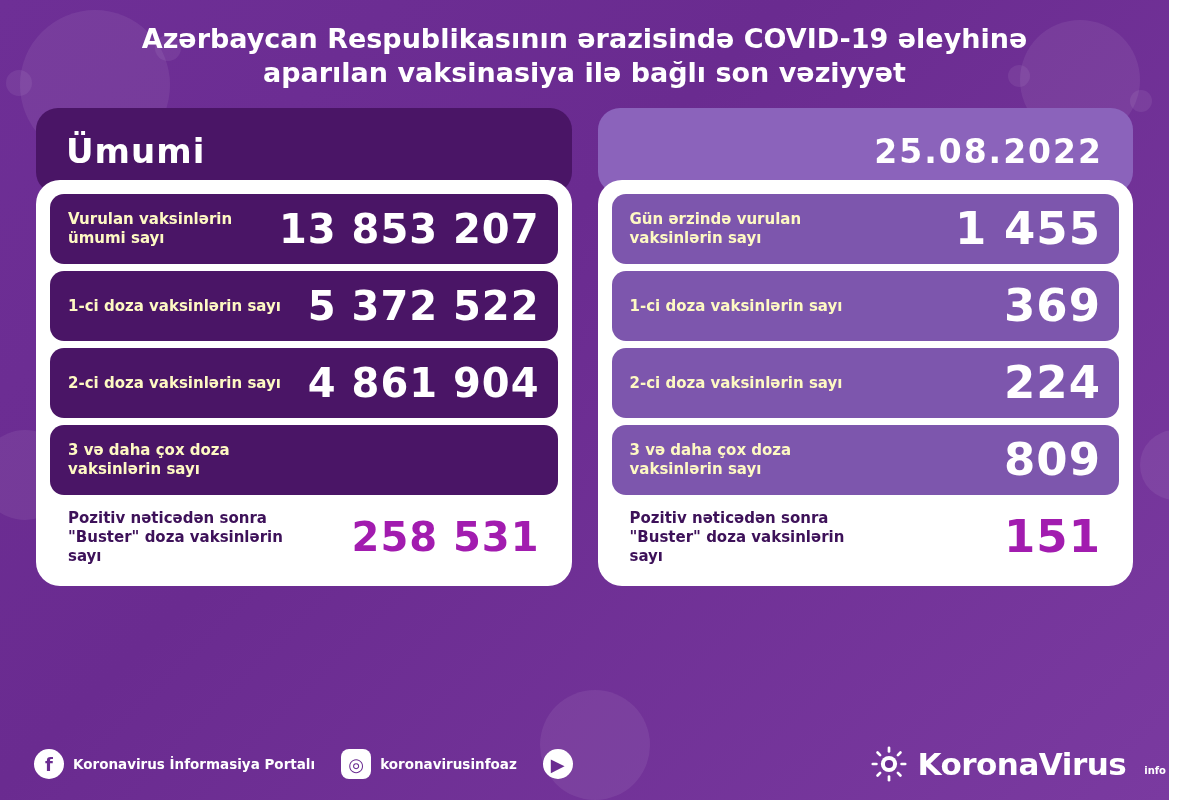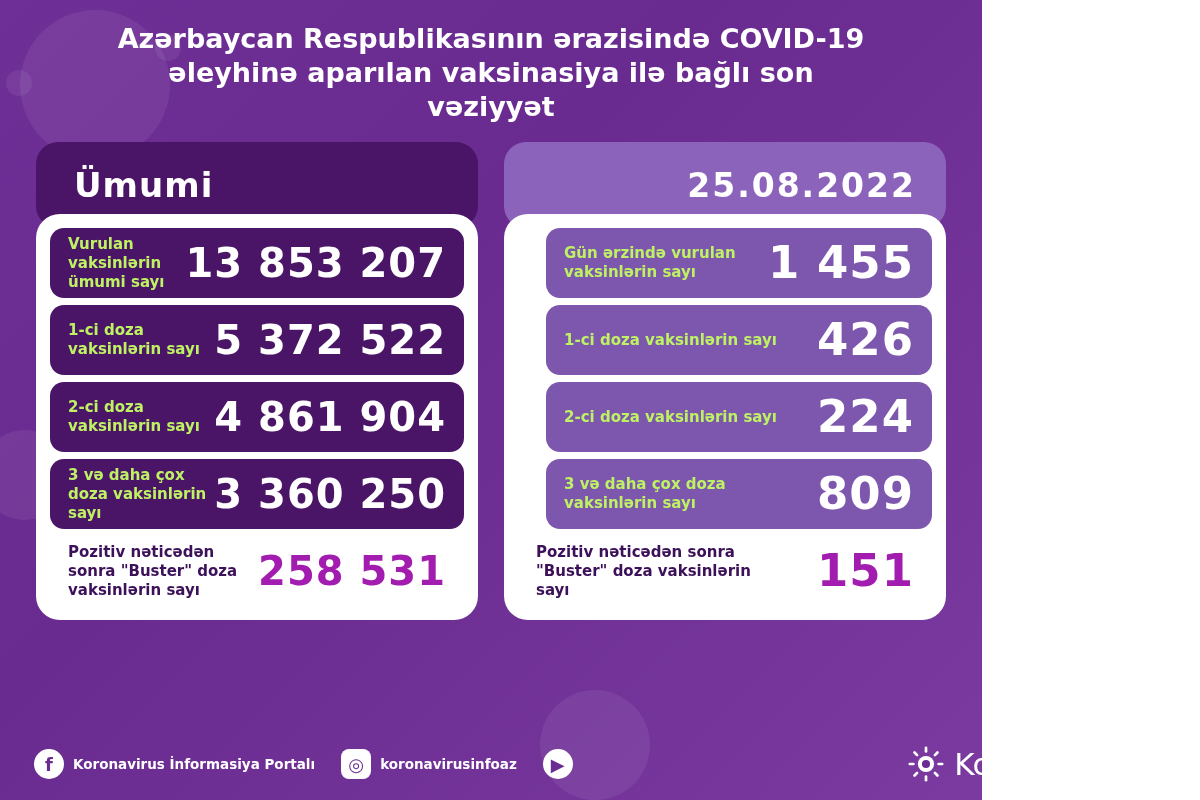"Azərbaycan Respublikasının ərazisində" .poster { width: 982px -> 1169px }
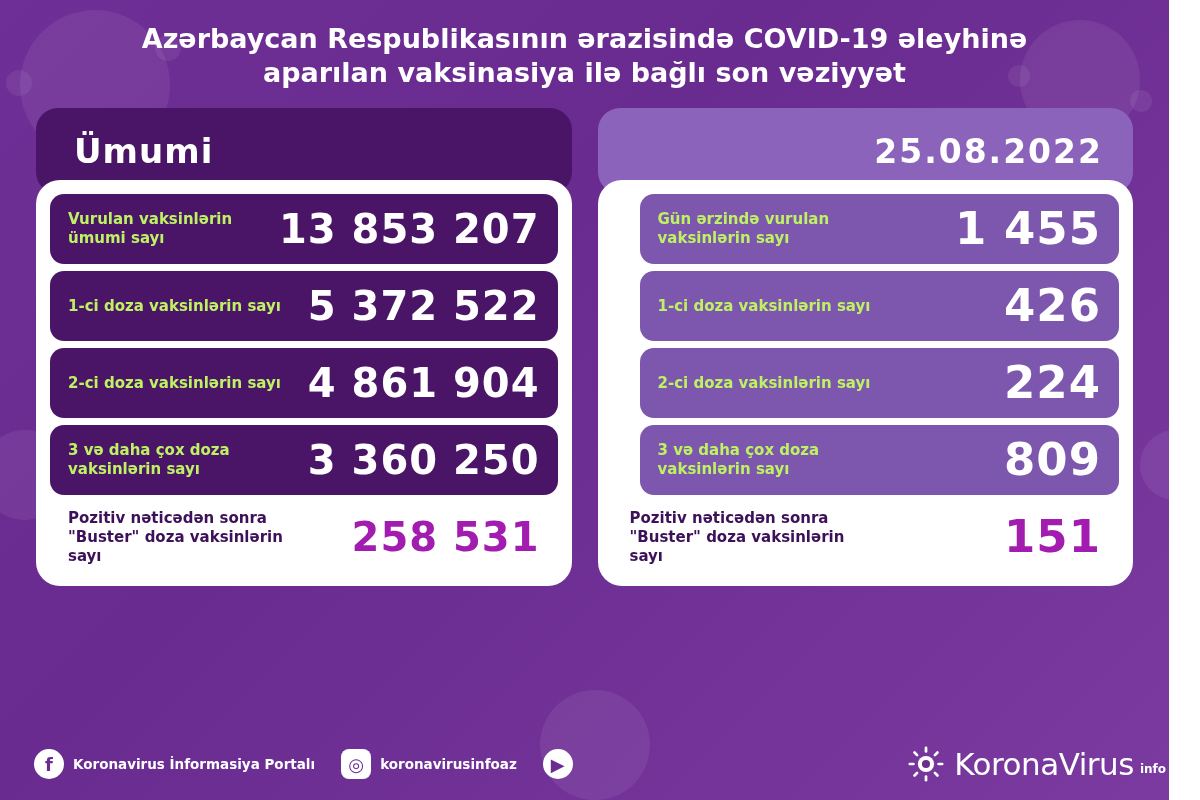"Ümumi" .col-header.left { padding-left: 38px -> 30px }
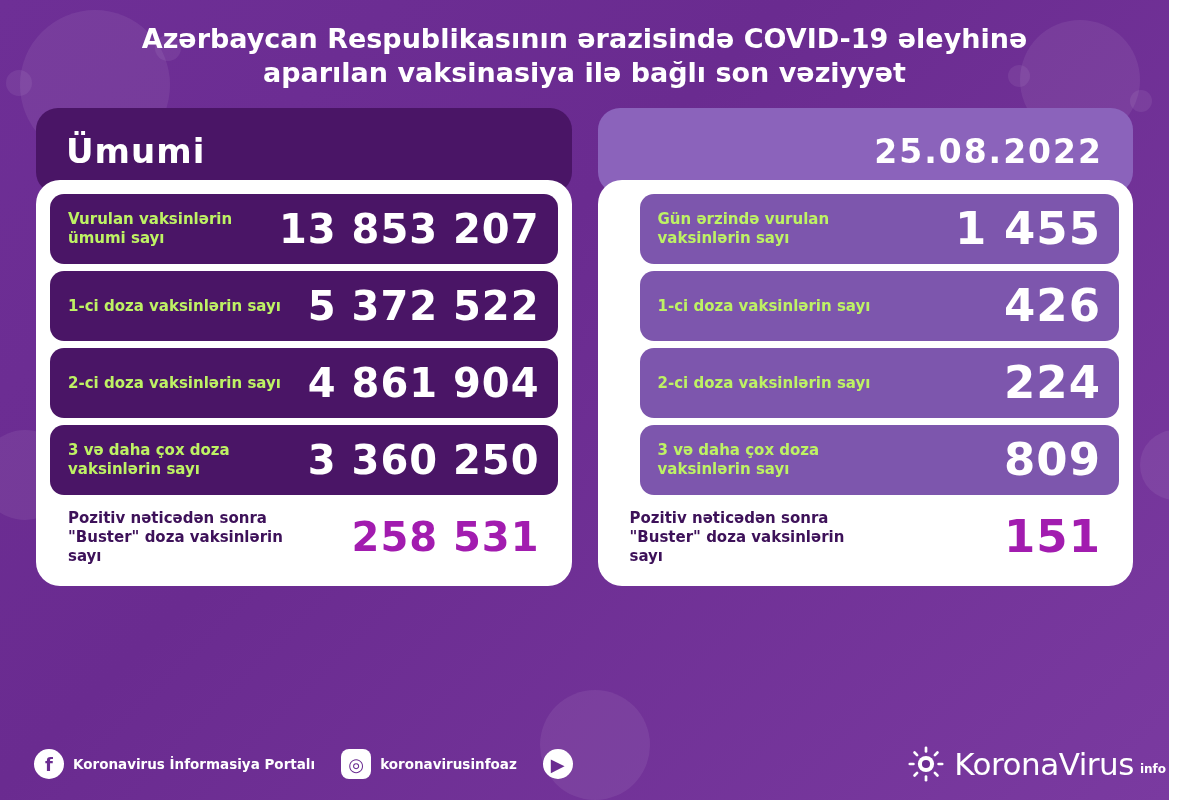"Vurulan vaksinlərin ümumi sayı" .row .label { color: #bef264 -> #fef9c3 }
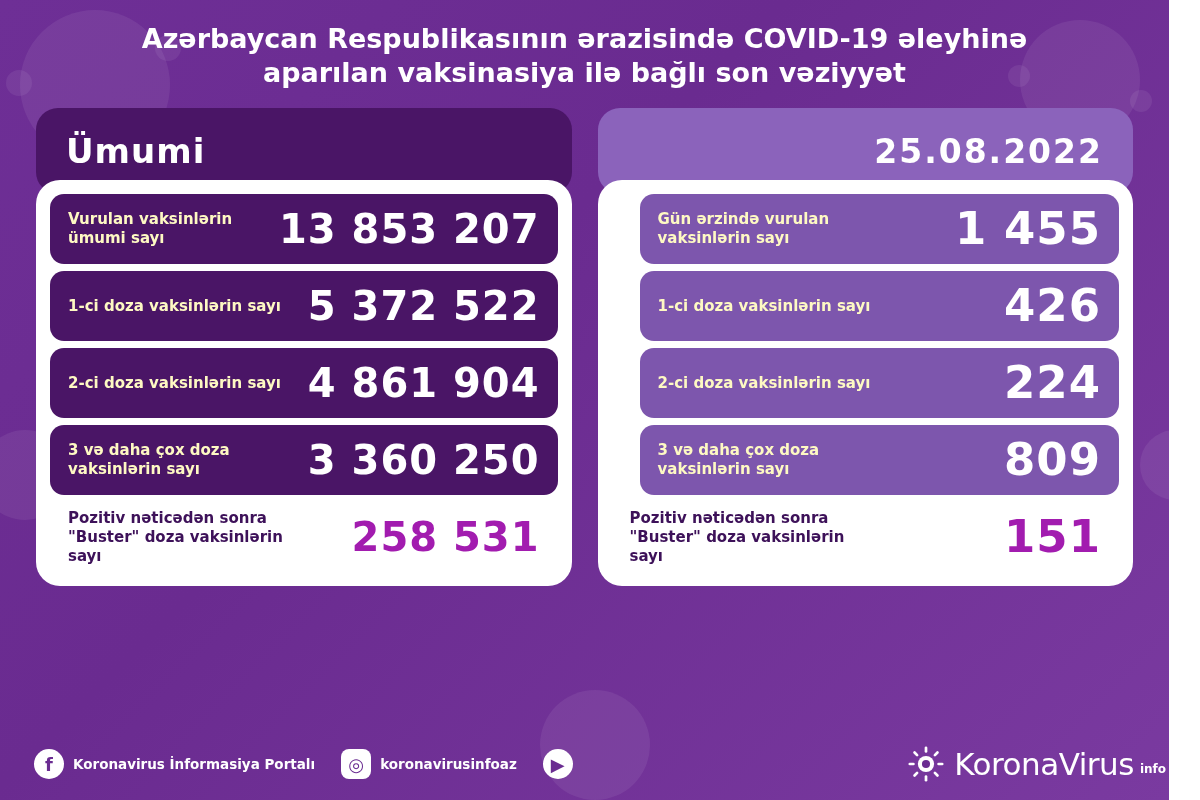"Gün ərzində vurulan vaksinlərin sayı" .row.medium { margin-left: 28px -> none }
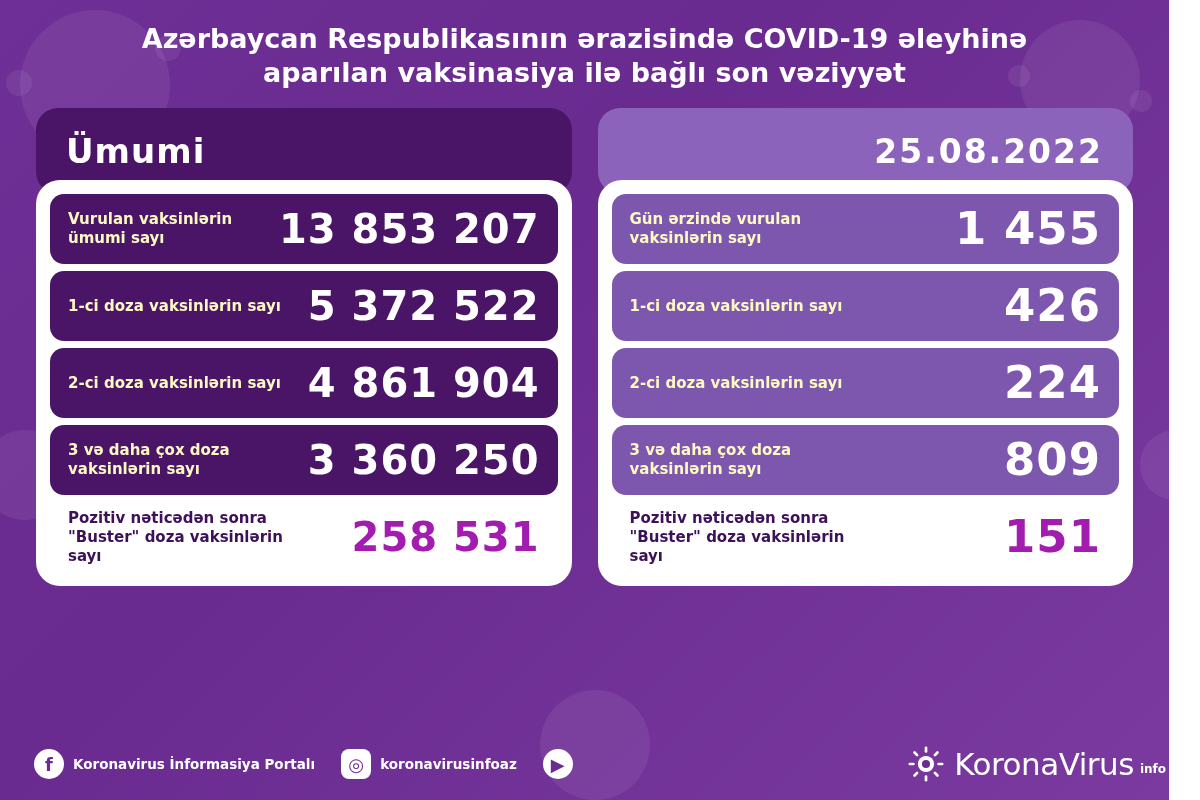"426" span.value { text: 426 -> 369 }
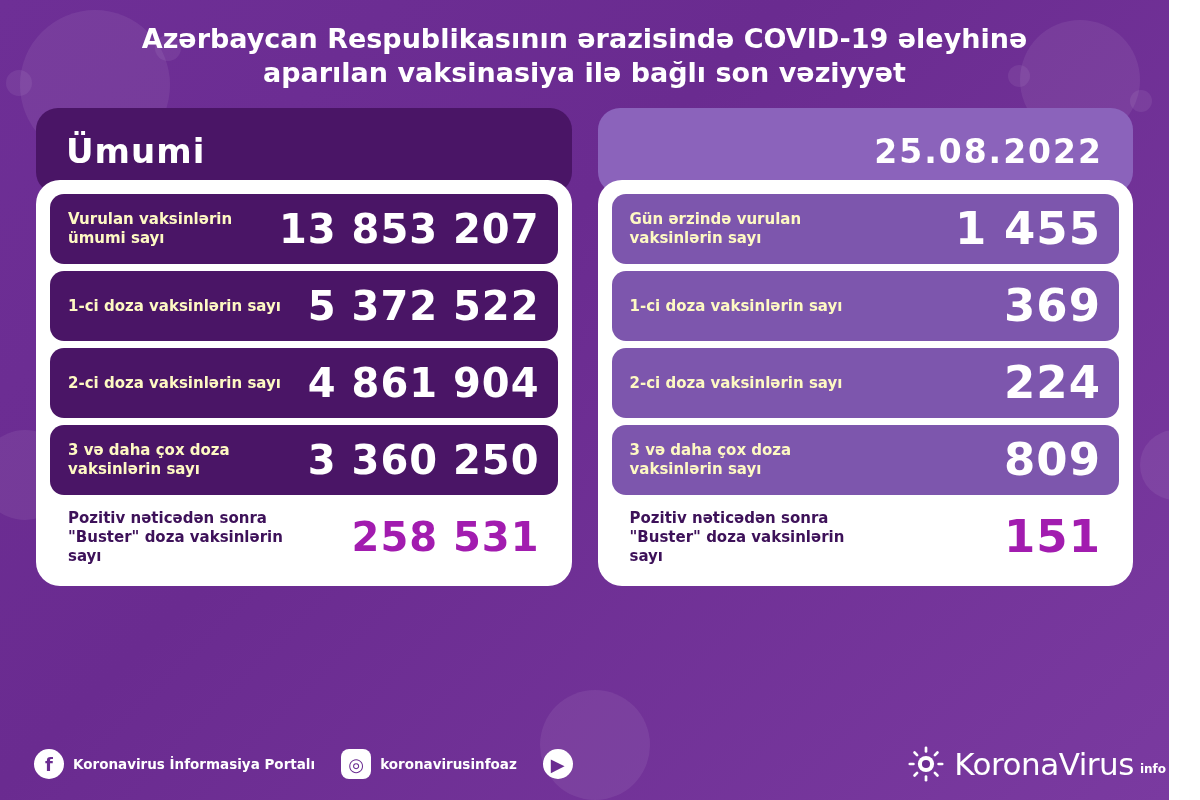"3 360 250" span.value { html: <span>3 360 250</span> -> none }
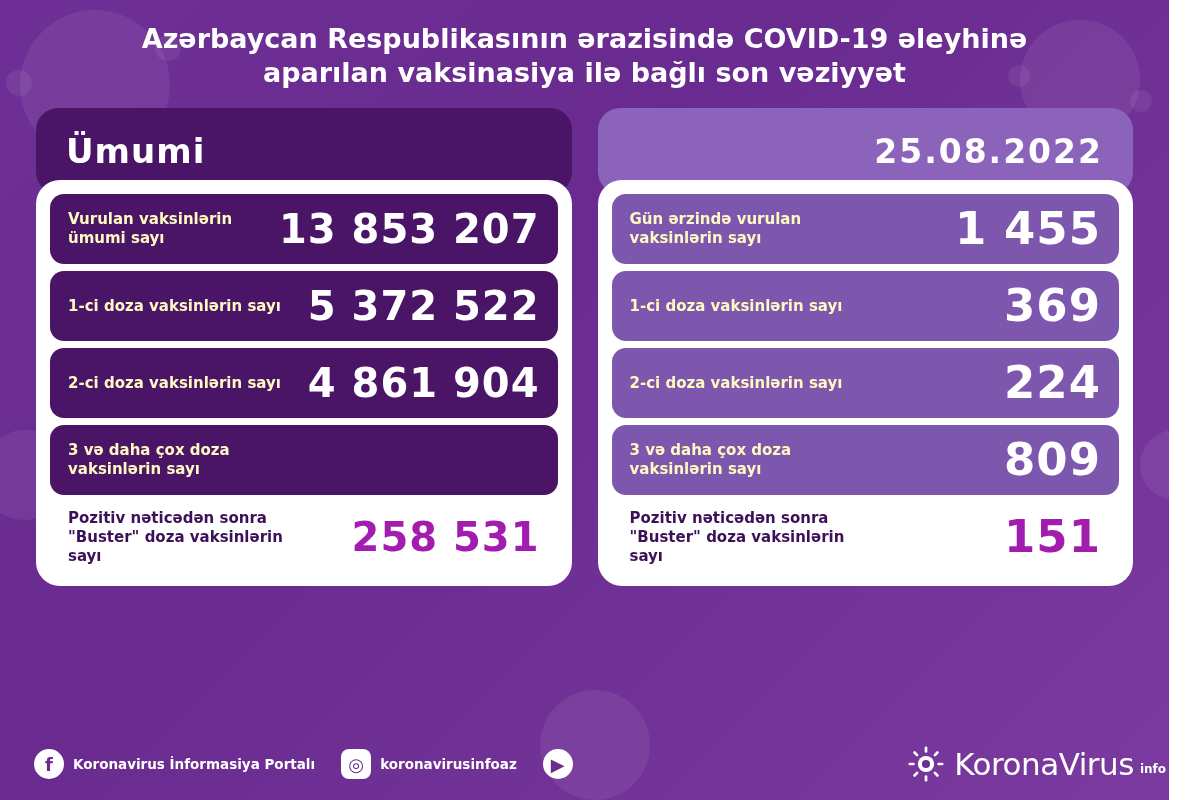"KoronaVirus" .brand .btext { font-weight: normal -> bold }
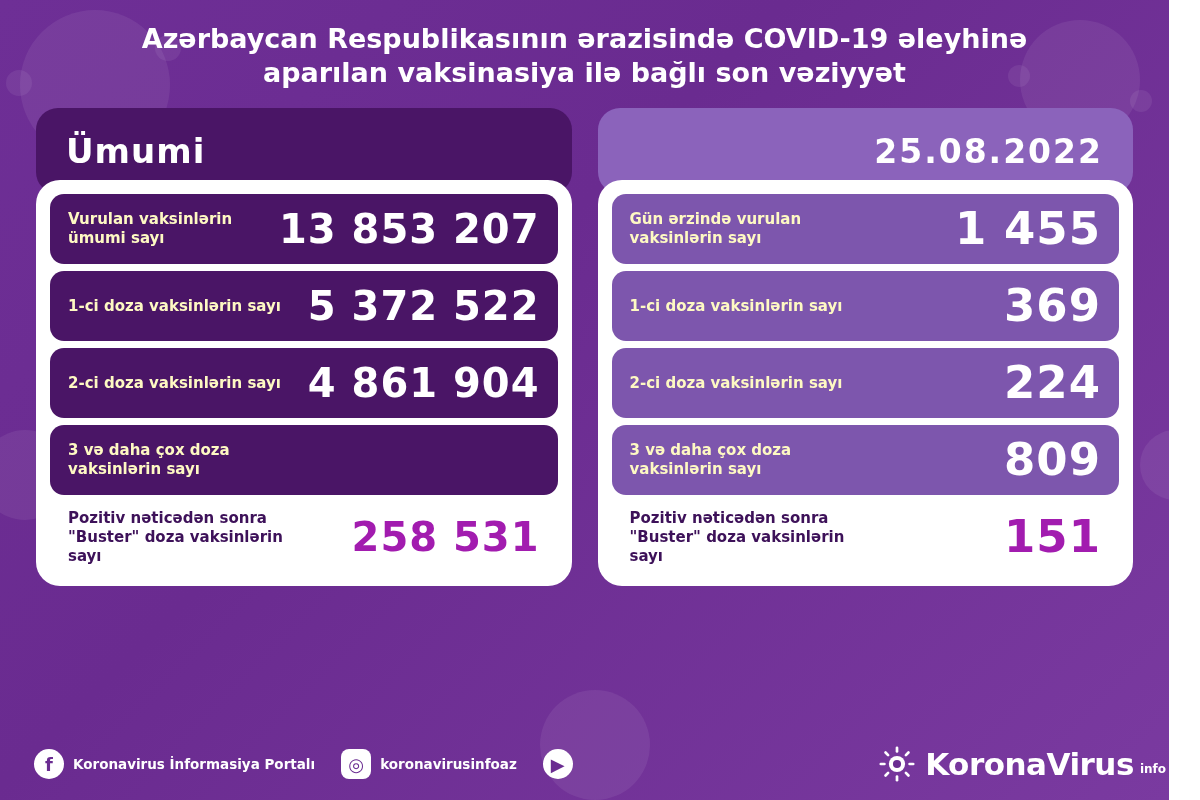"info" .brand .binfo { font-size: 12px -> 10px; margin-left: 6px -> 18px }
